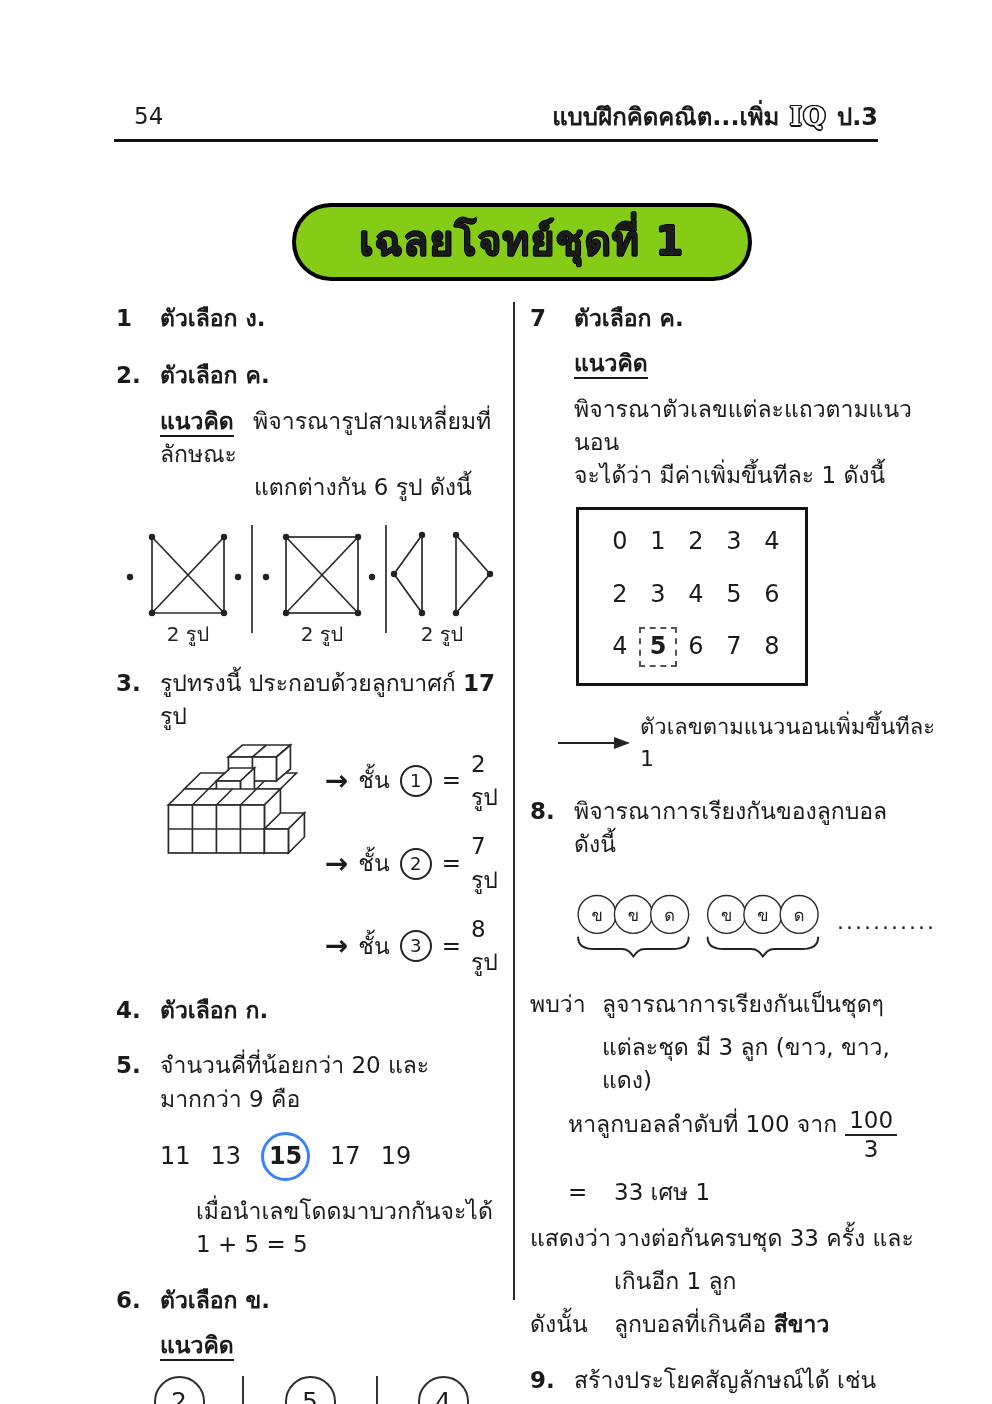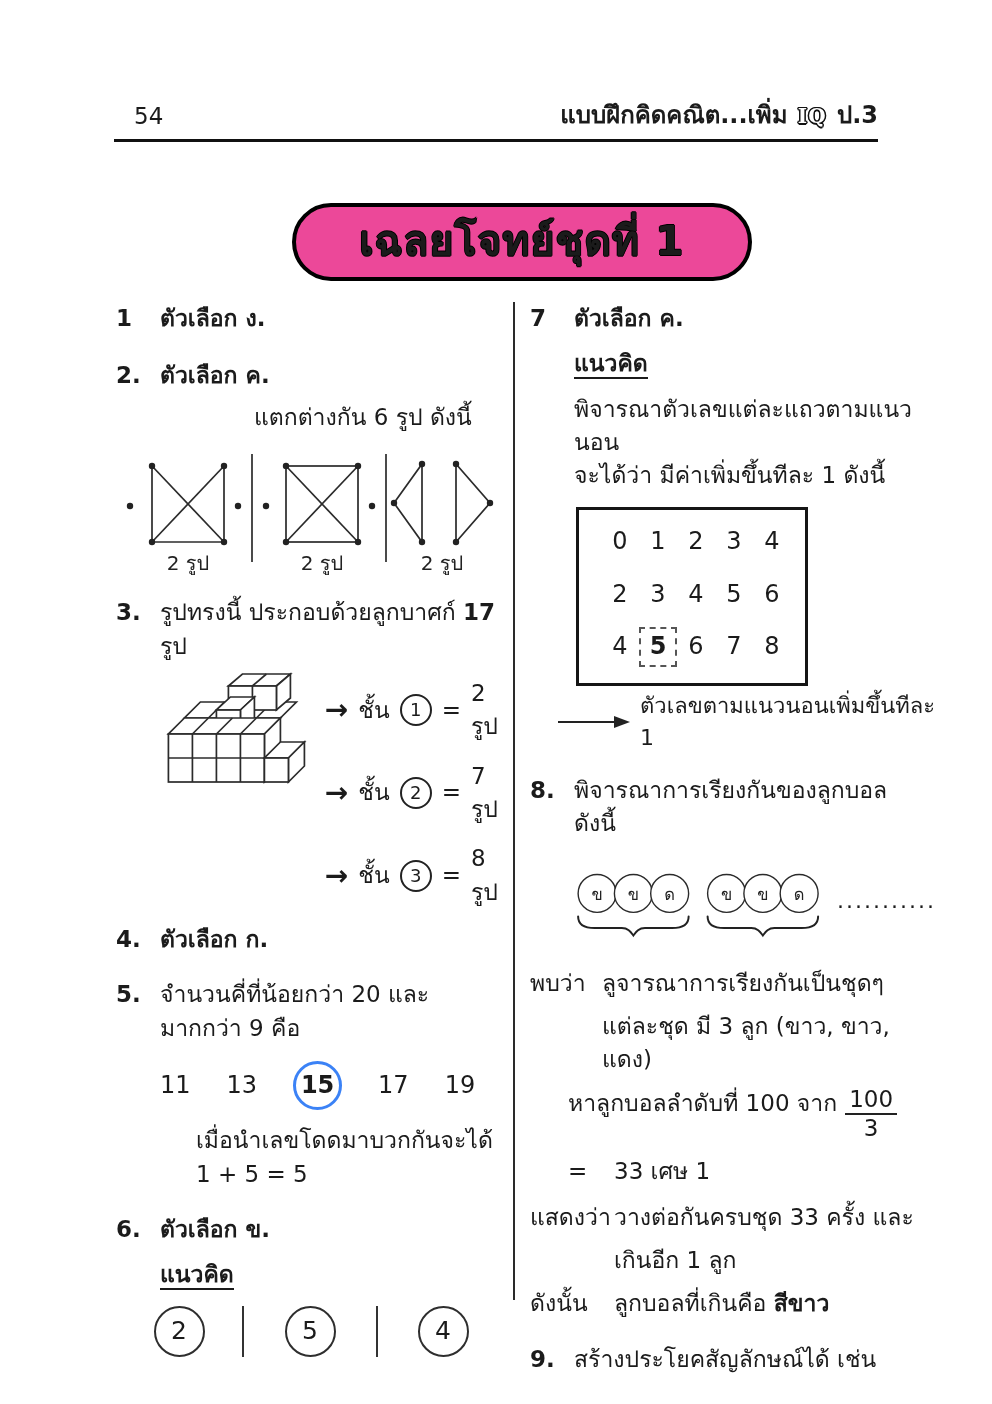"IQ" .iq { font-size: 20px -> 26px }
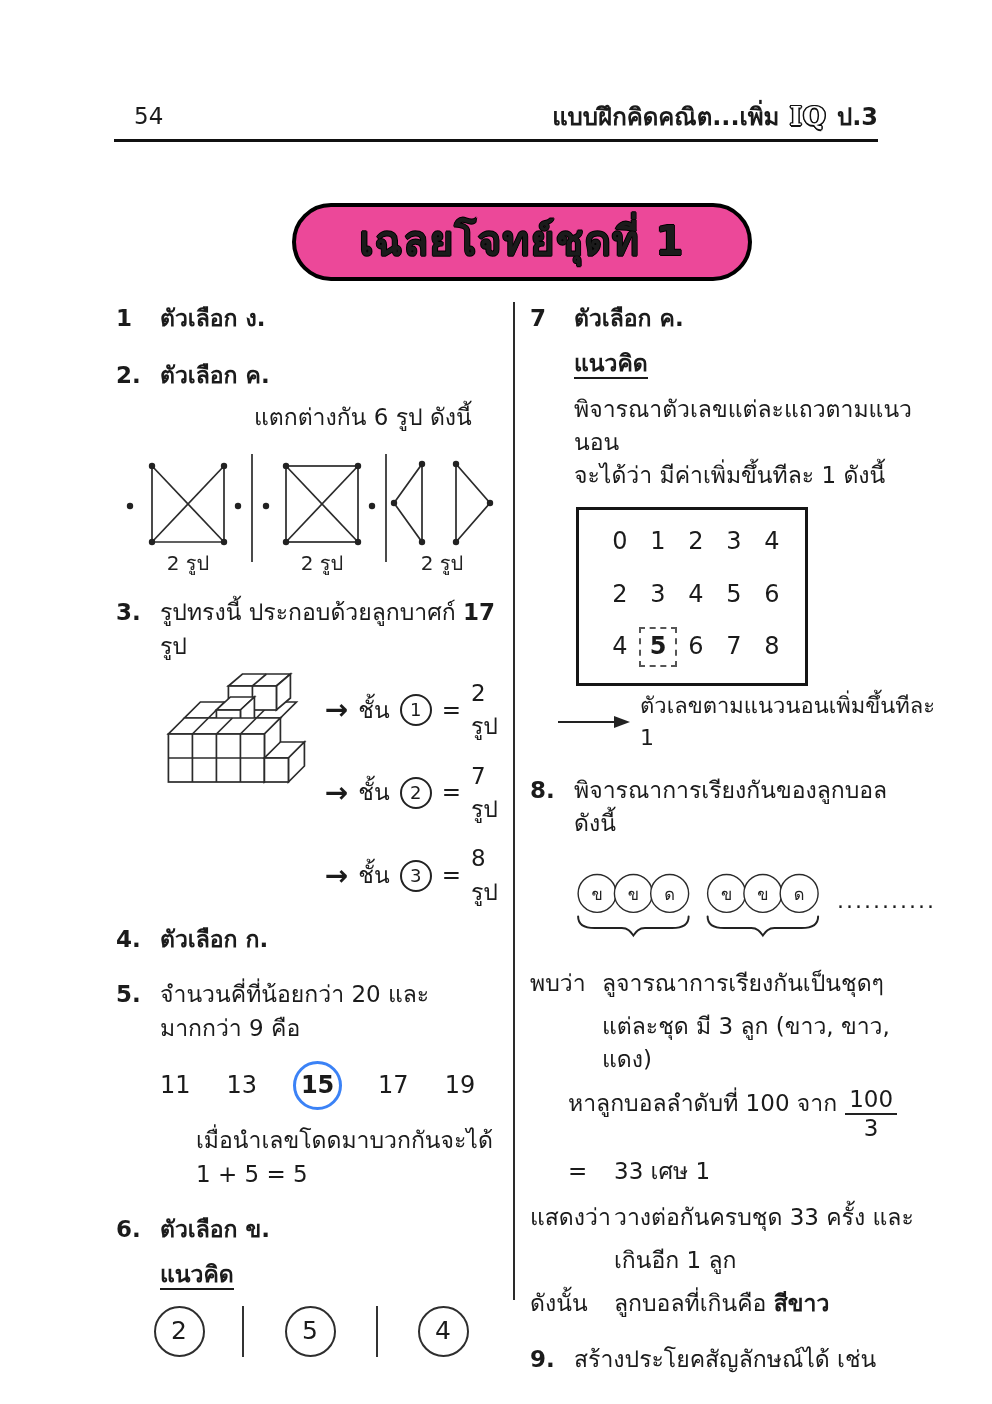"เฉลยโจทย์ชุดที่ 1" .banner { background: #ec4899 -> #84cc16 }
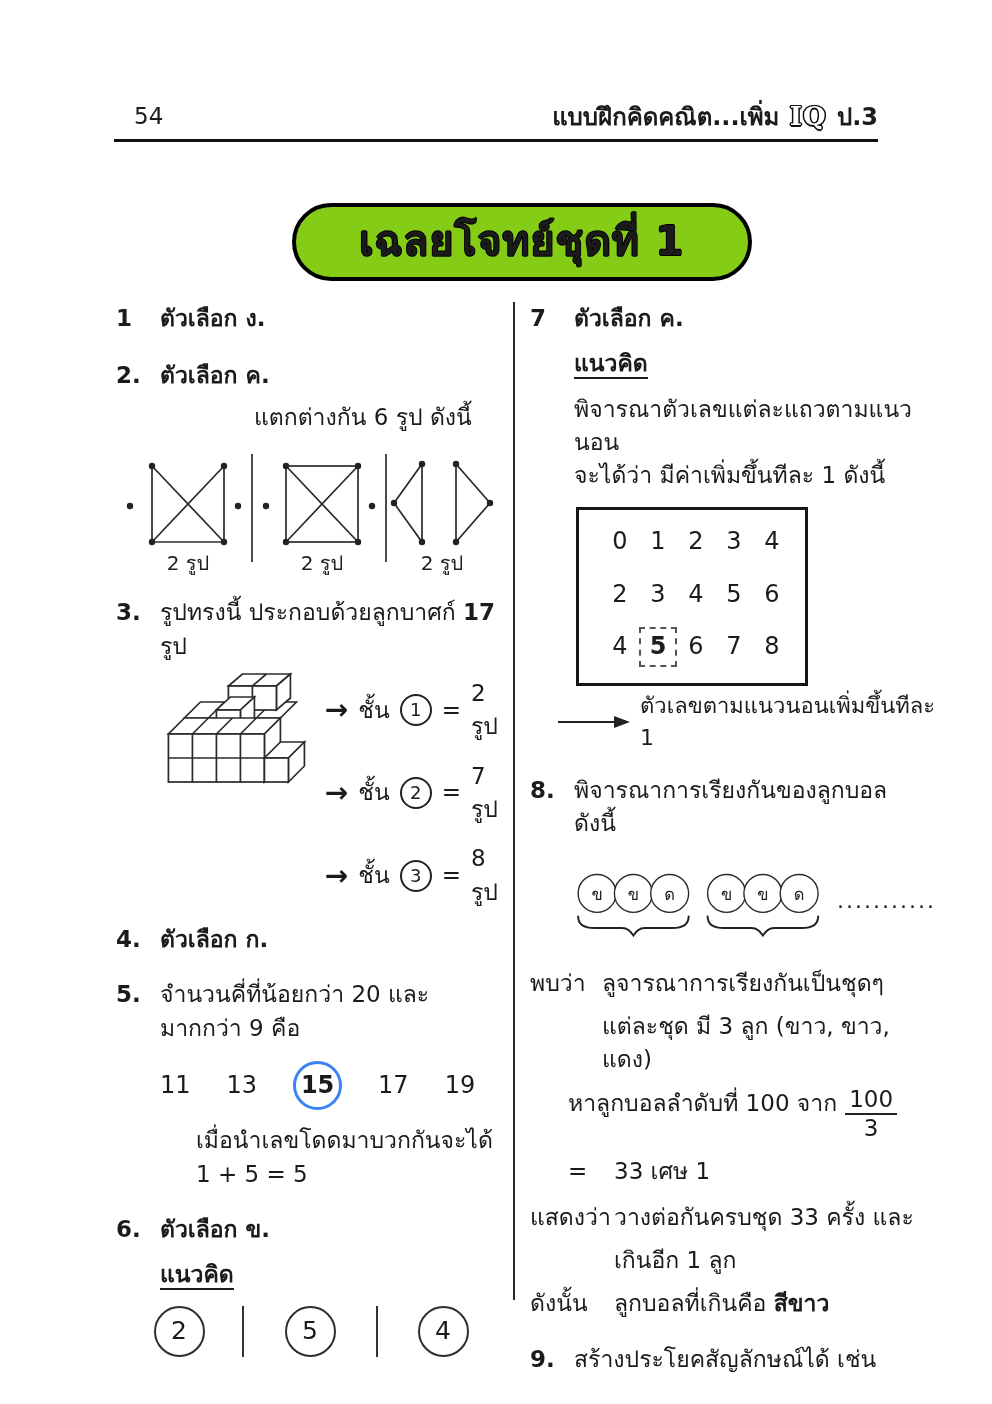"แนวคิด พิจารณารูปสามเหลี่ยมที่ลักษณะ" div { html: none -> <div> <span>แนวคิด</span> <span>พิจารณารูปสามเหลี่ยมที่ลักษณะ</span> </div> }
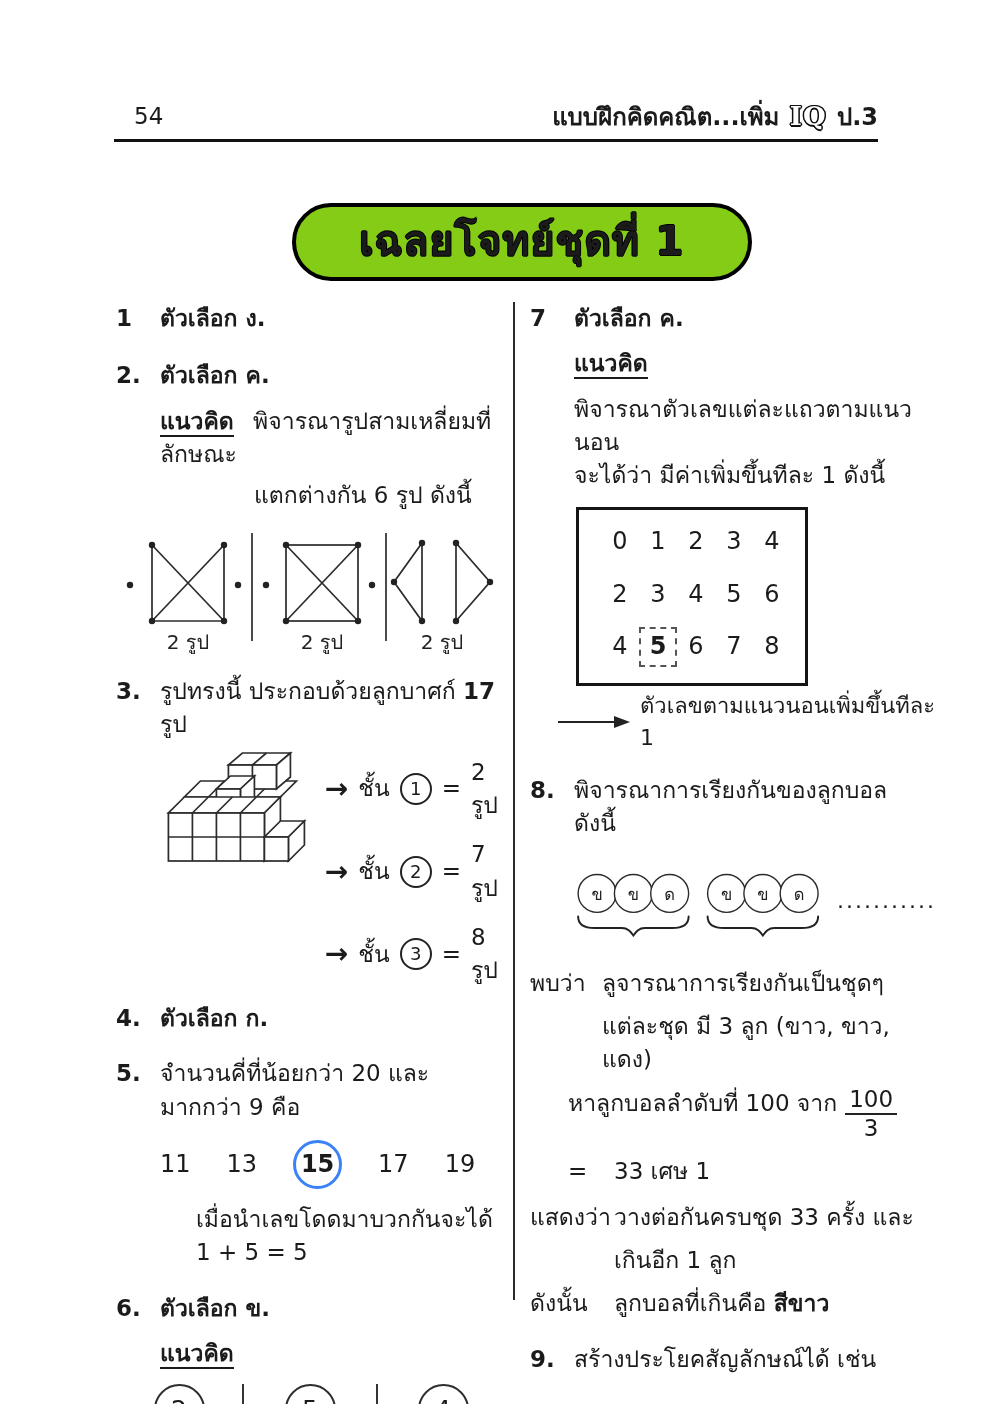"แตกต่างกัน 6 รูป ดังนี้" div { margin-top: 8px -> none }
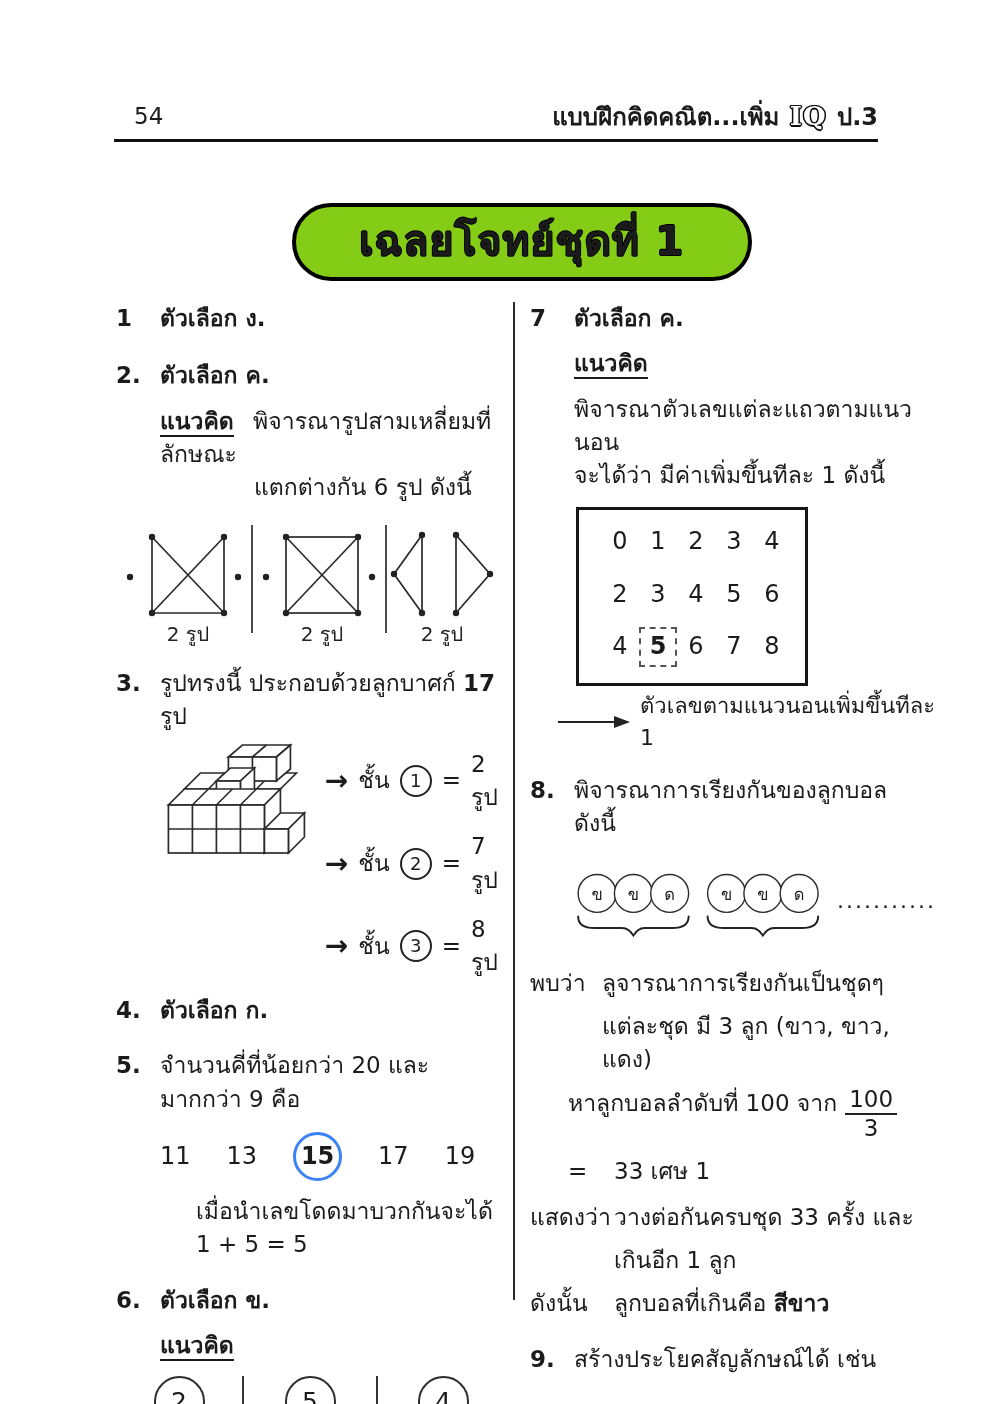"ตัวเลขตามแนวนอนเพิ่มขึ้นทีละ 1" .arrownote { margin: 4px 0 0 -18px -> 25px 0 0 -18px }
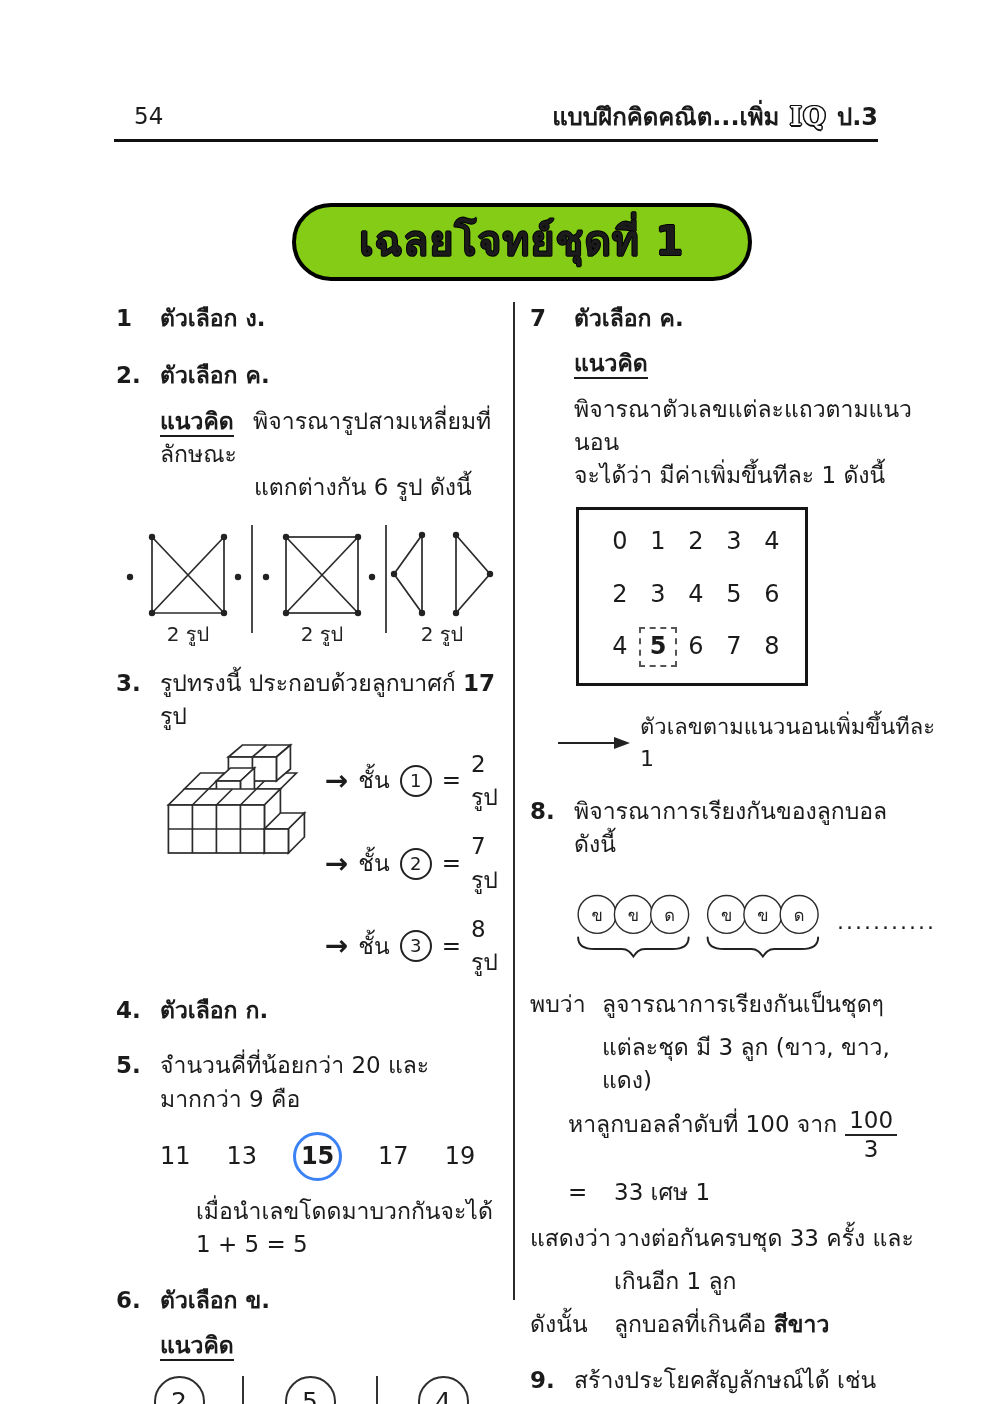"11" .q5nums { gap: 36px -> 20px }
